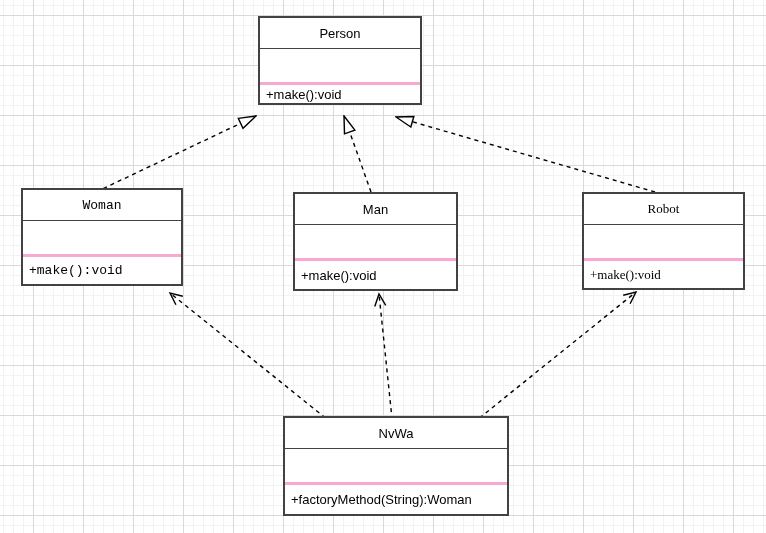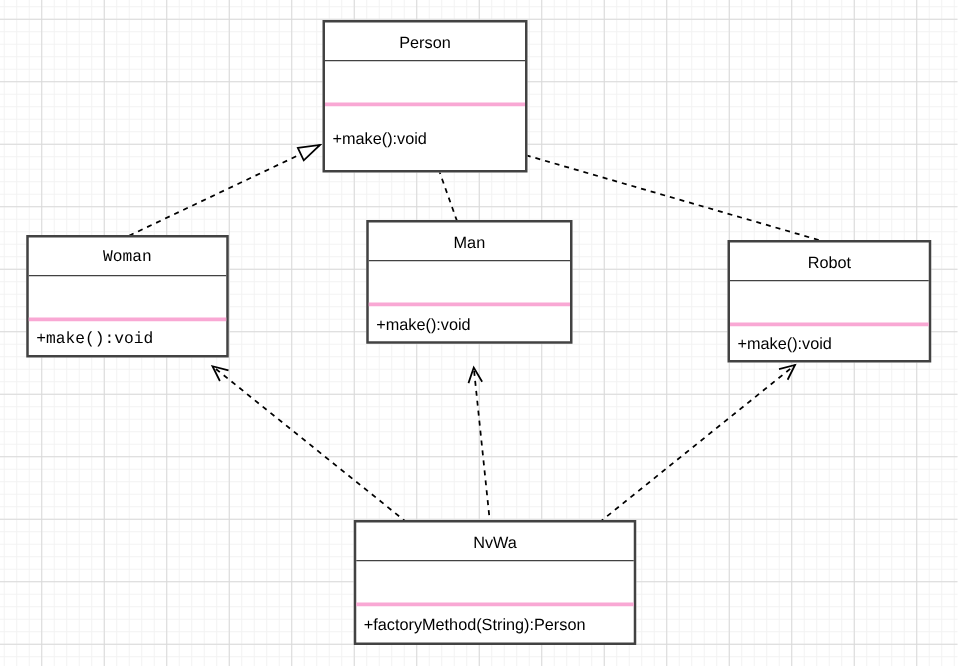"Person" #cls-person { height: 122px -> 89px }
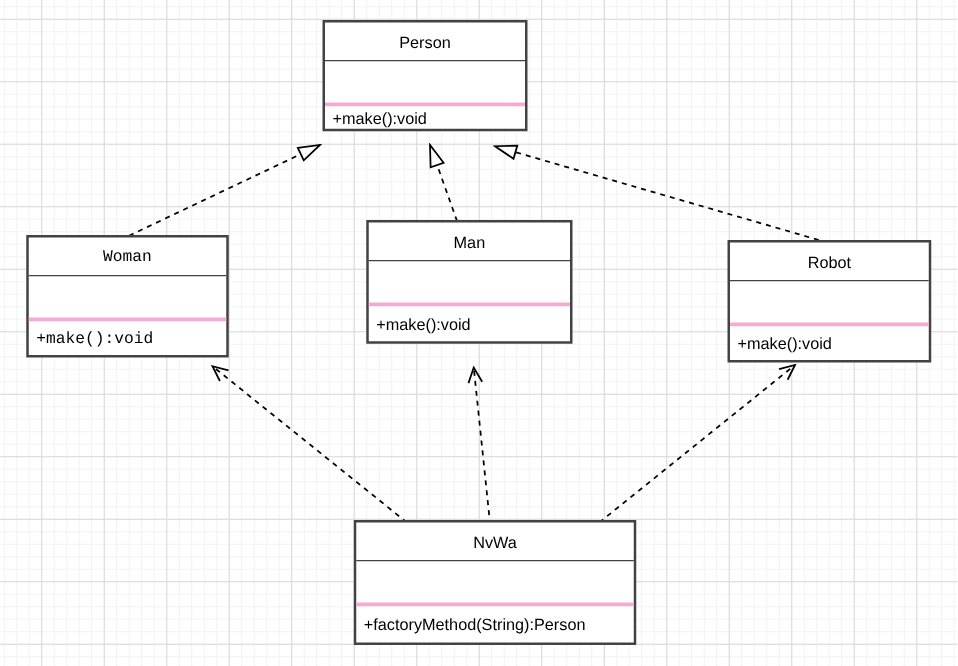"Man" #cls-man { top: 176px -> 192px }
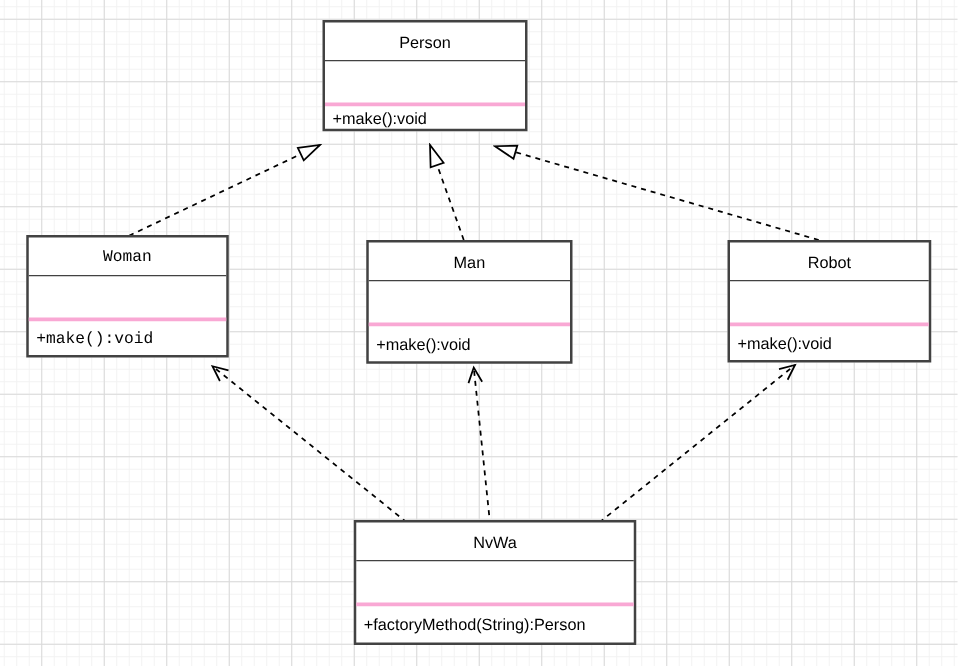"Robot" #cls-robot { font-family: none -> Liberation Serif, serif }
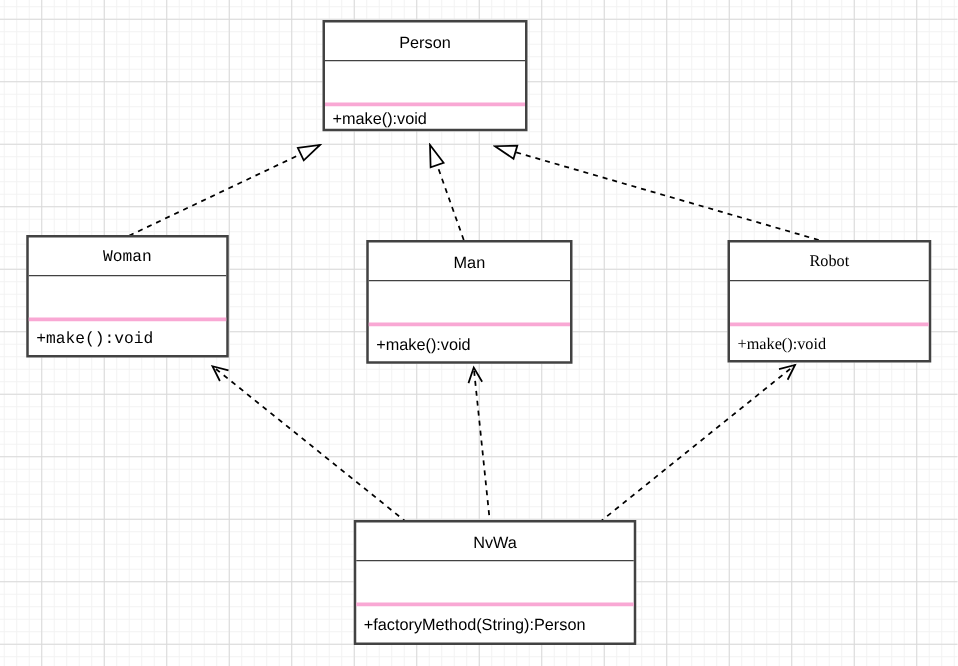"+factoryMethod(String):Person" div.uml-methods { text: :Person -> :Woman }
